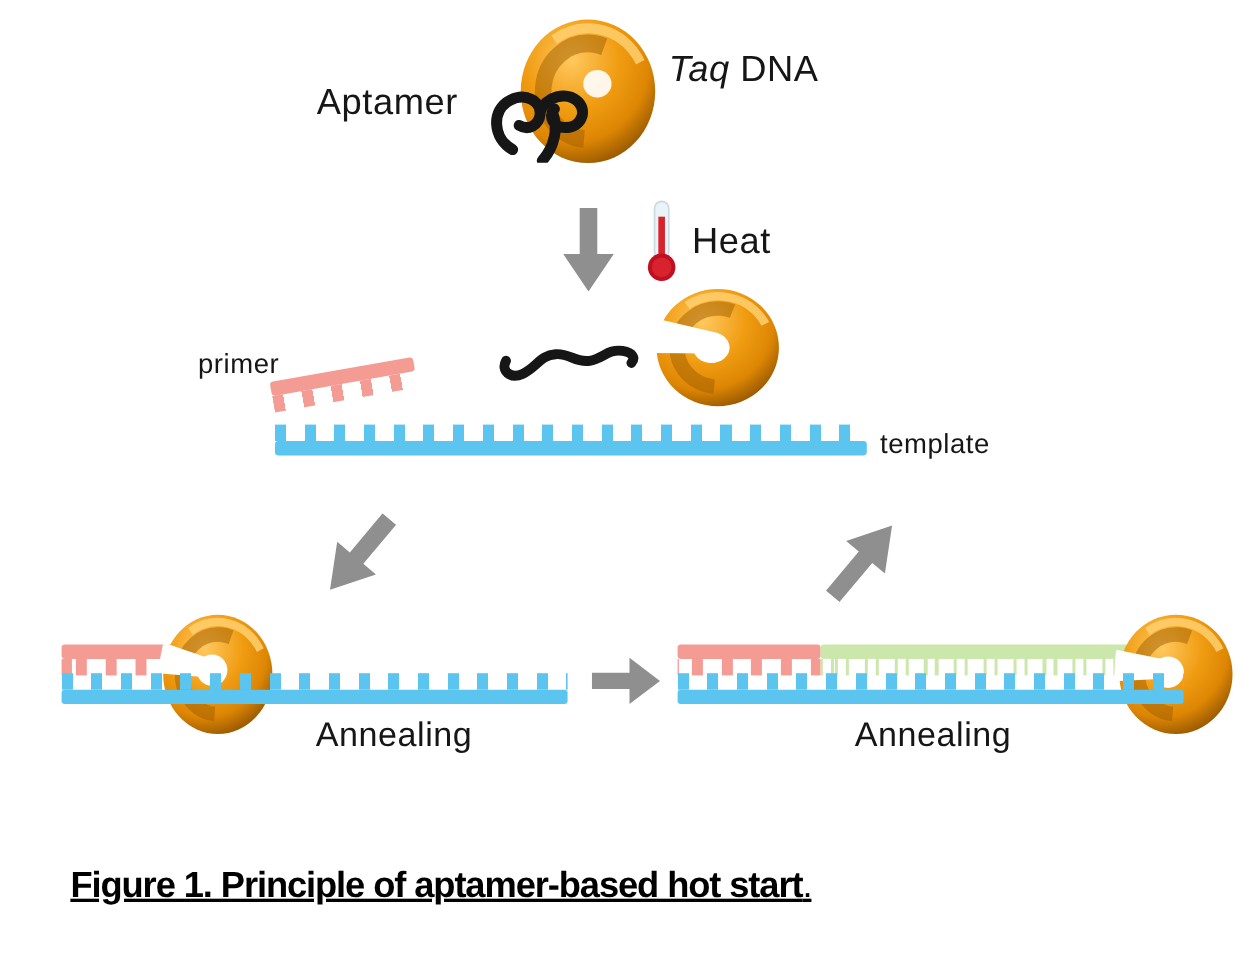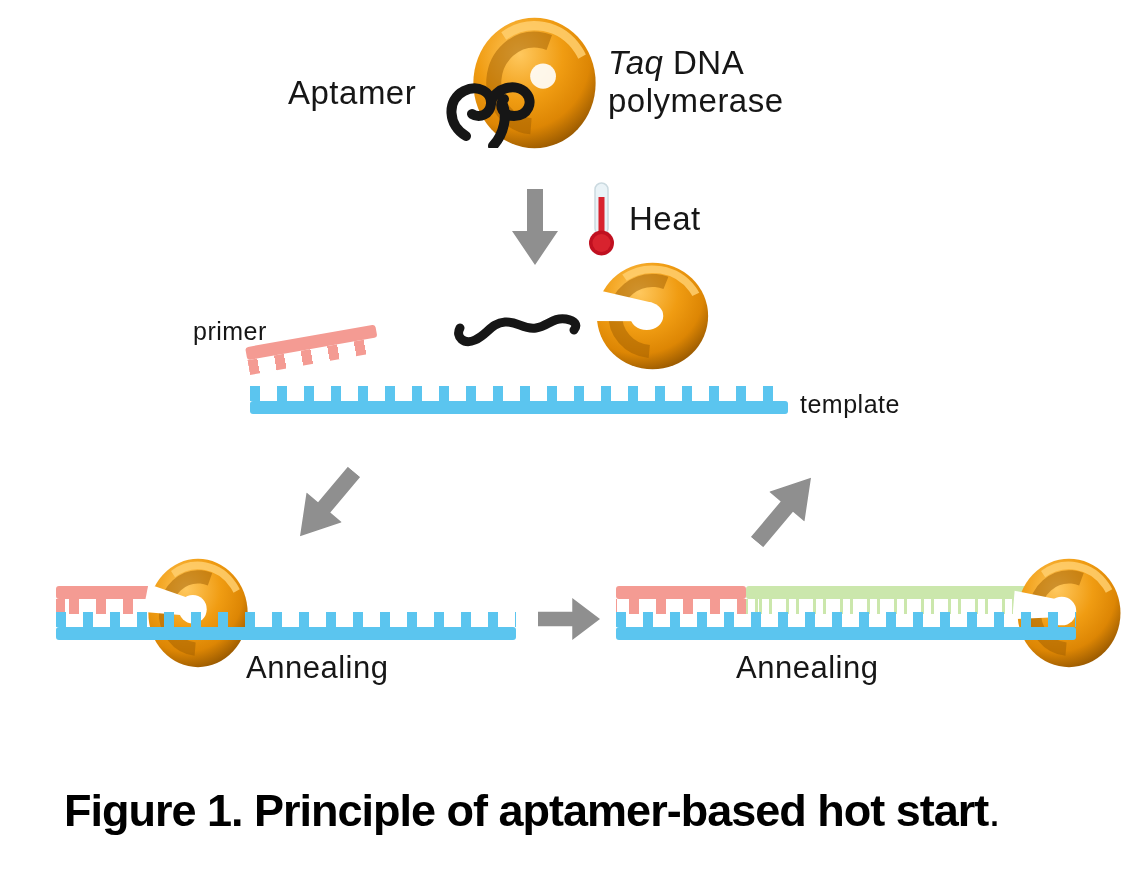"polymerase" span { html: <span>polymerase</span> -> none }
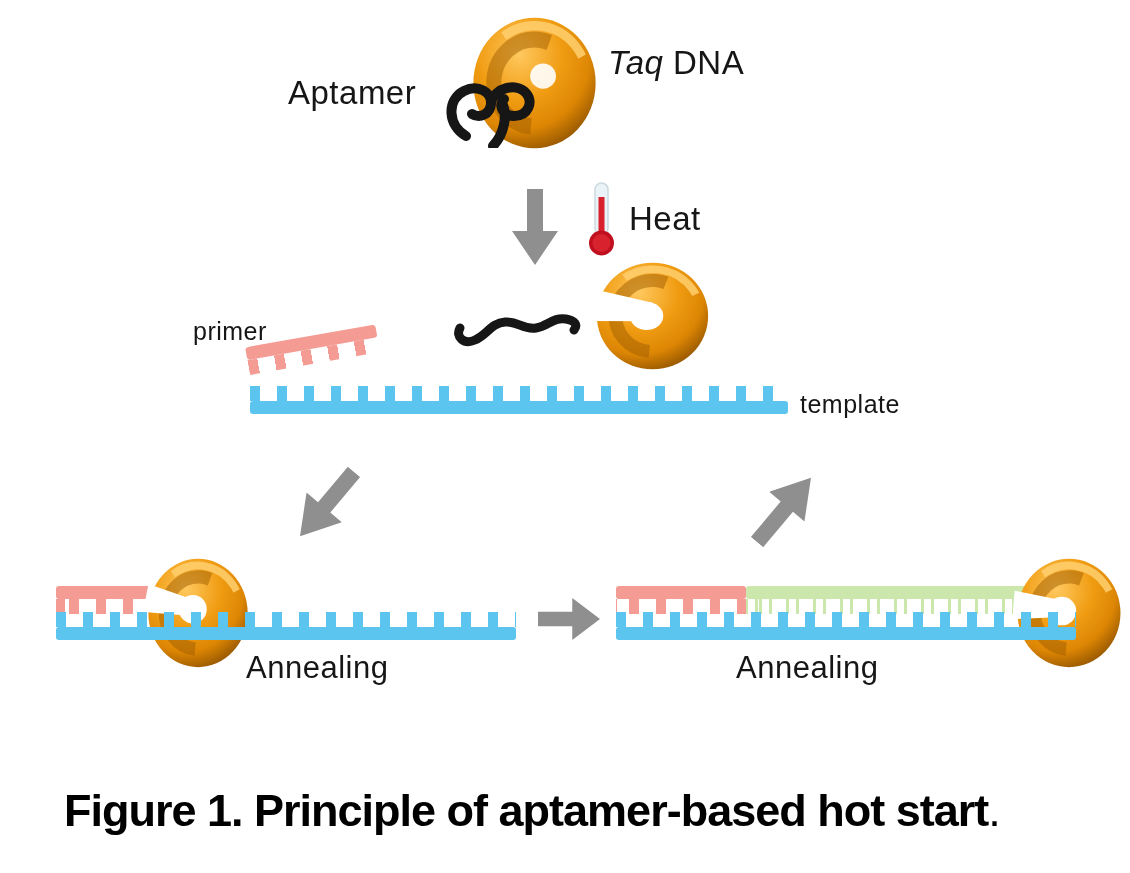"primer" div.lbl { left: 193px -> 180px }
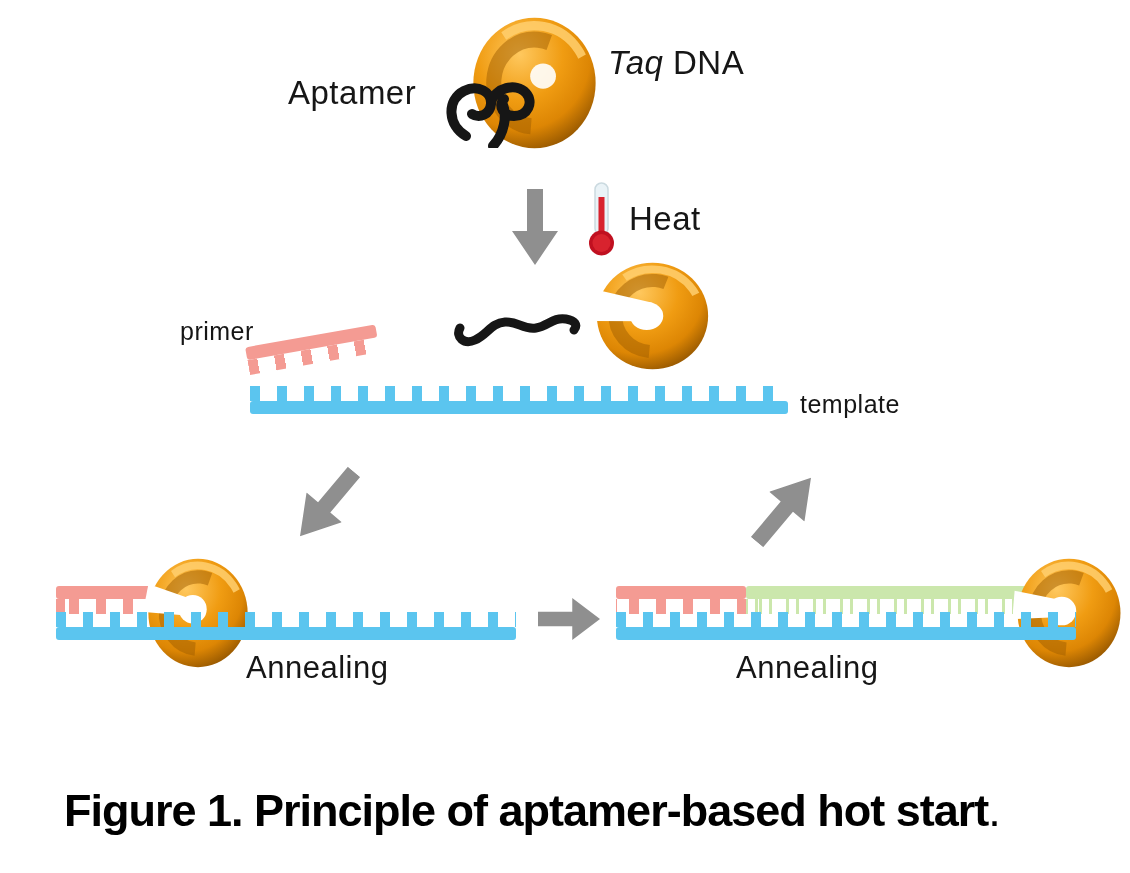"Annealing" .lbl-md { margin-left: none -> 41px }
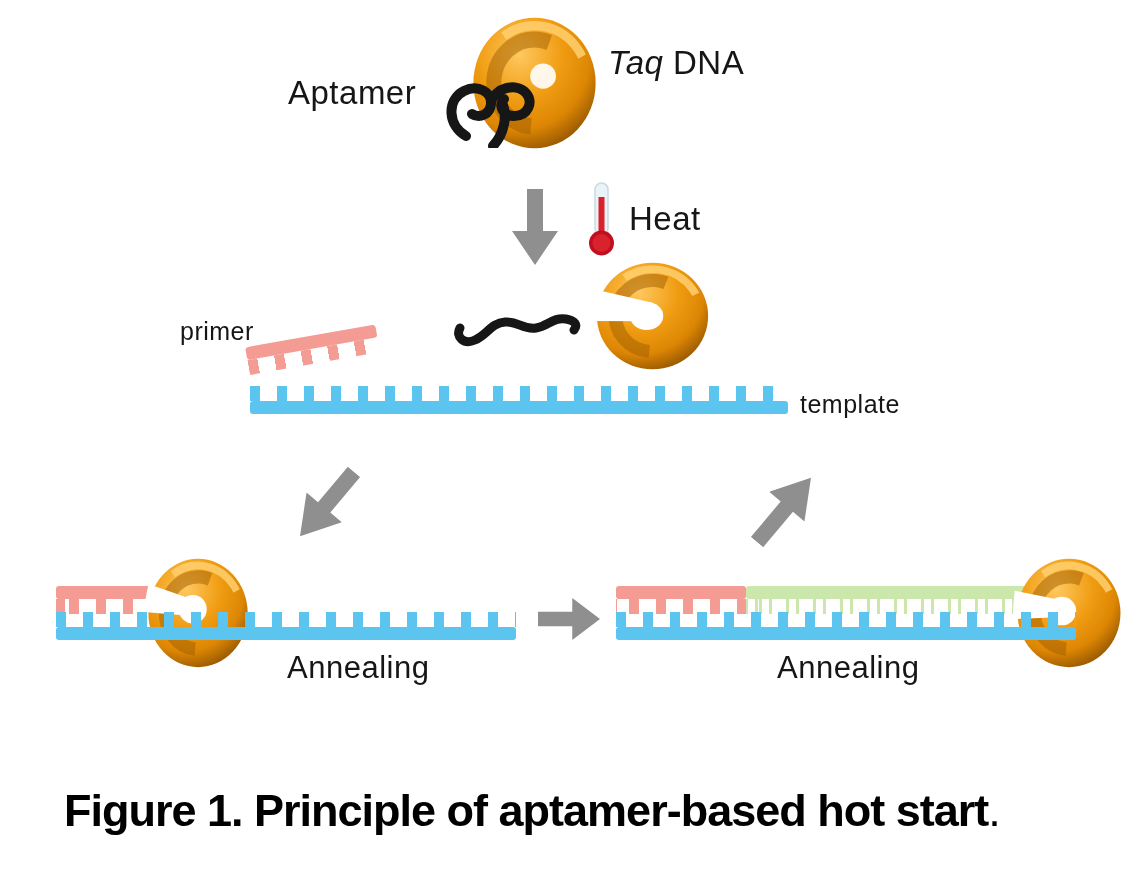"Figure 1. Principle of aptamer-based" .caption { font-size: 45px -> 33px; text-decoration: none -> underline }
